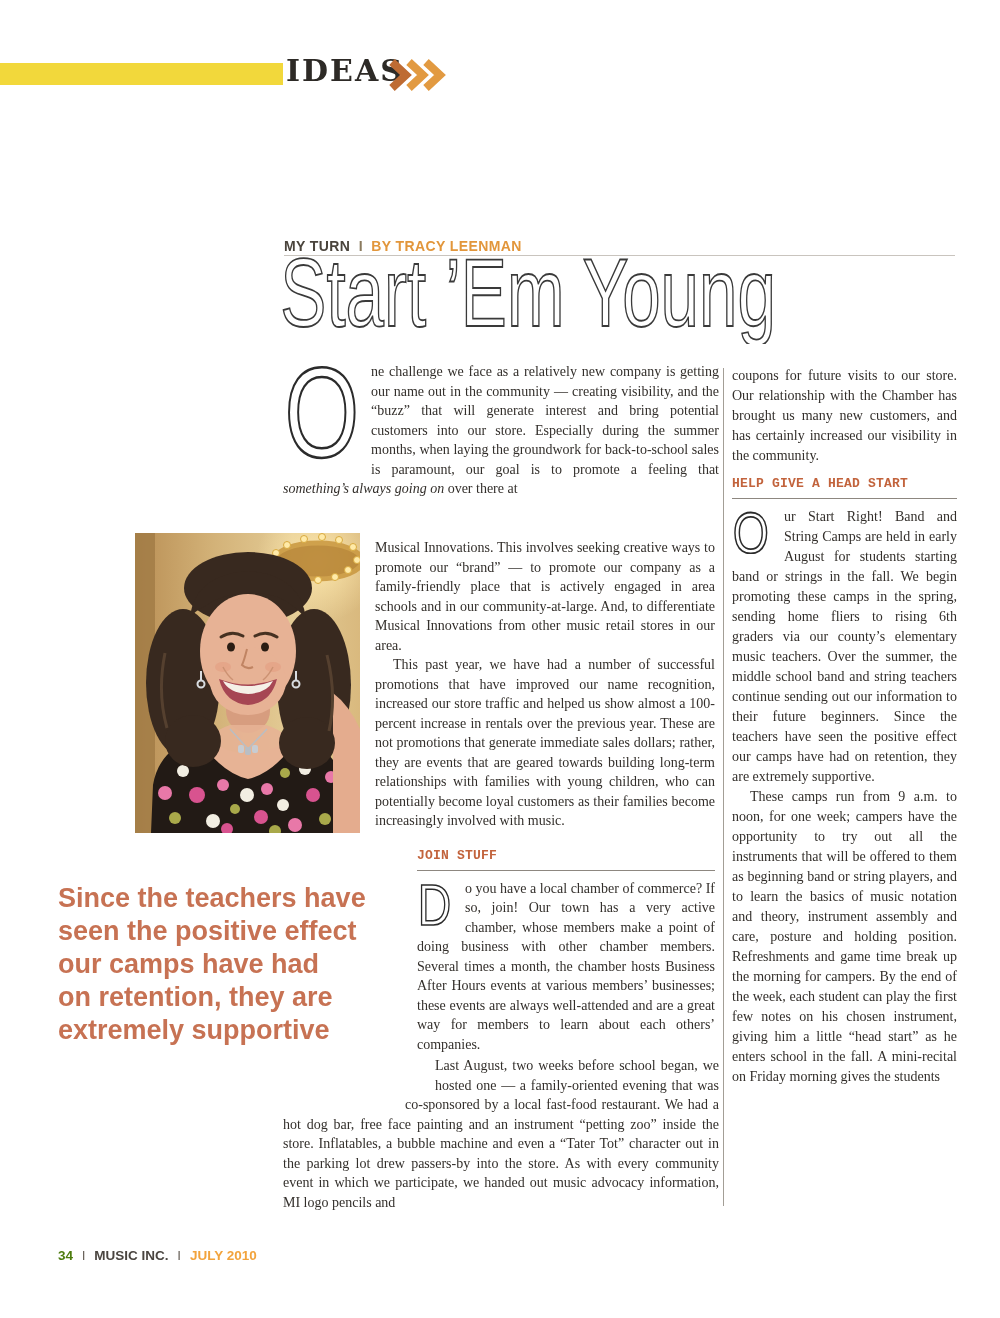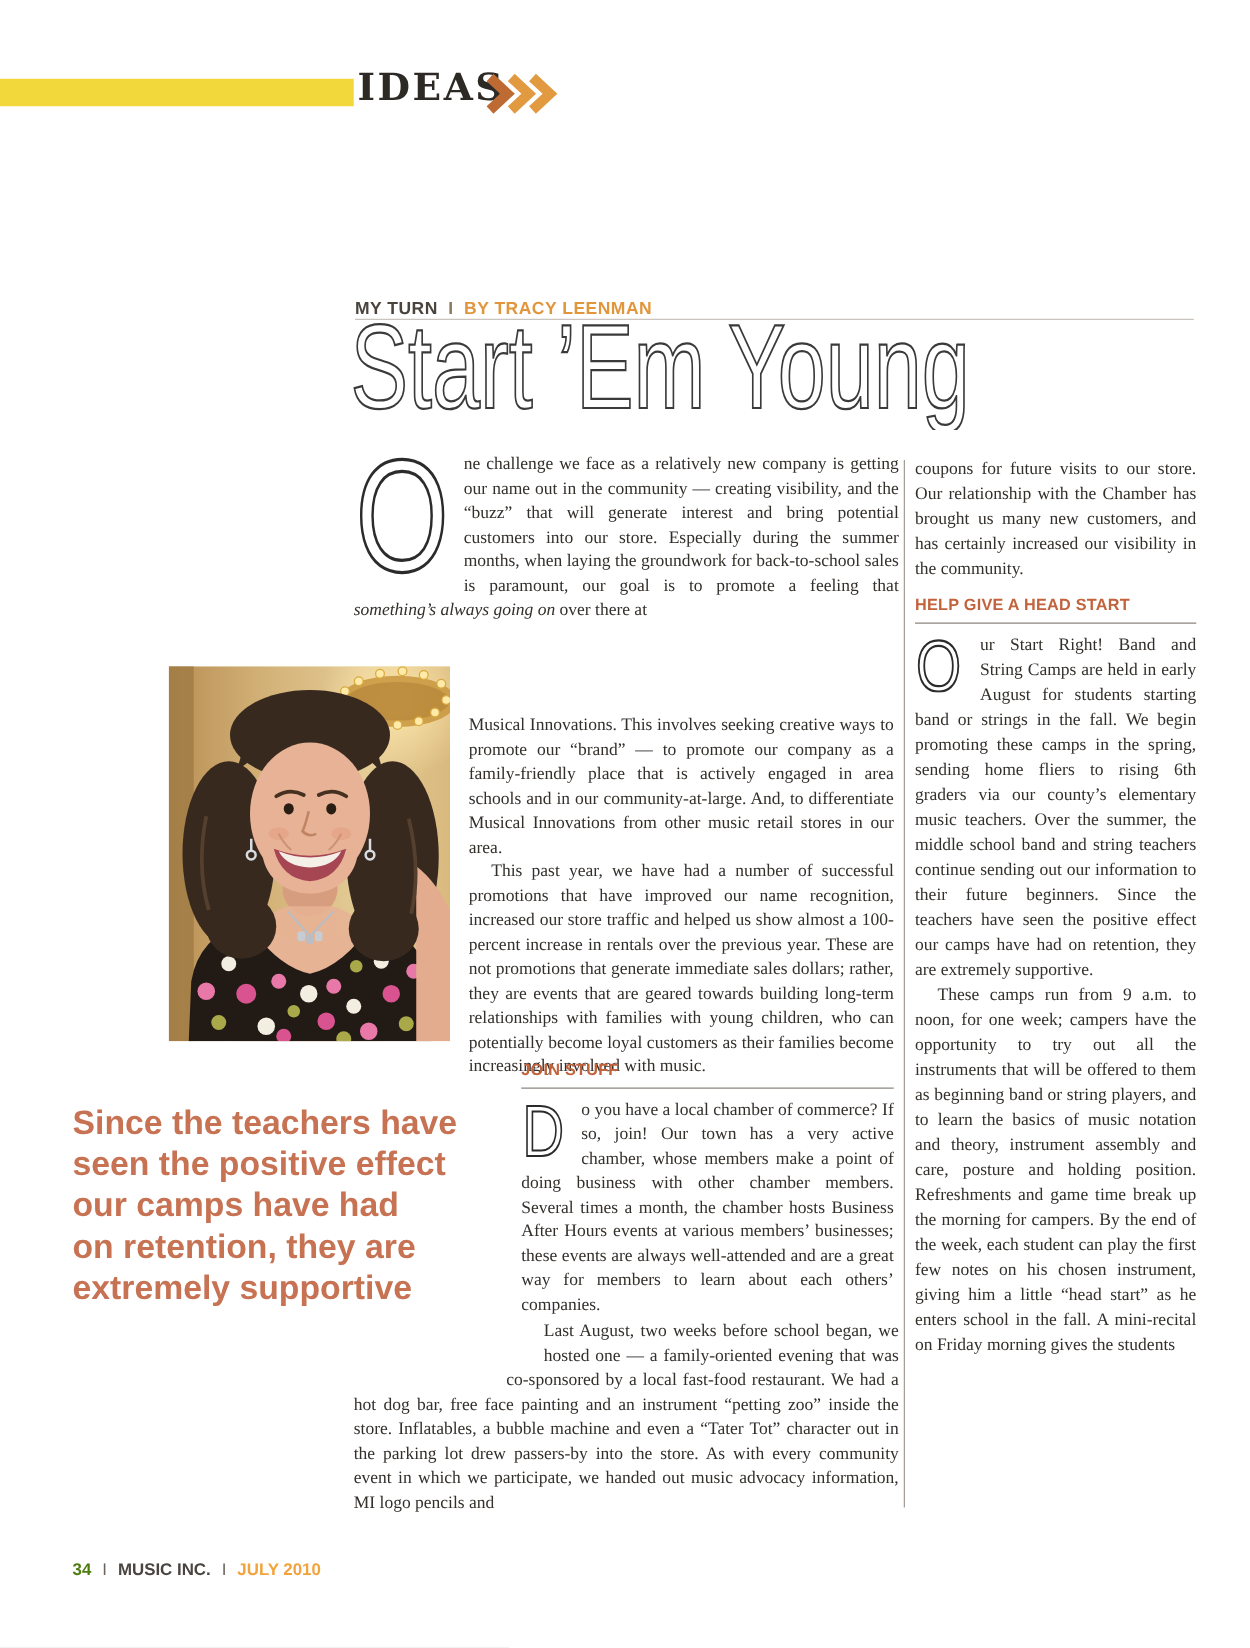"HELP GIVE A HEAD START" .sec-head { font-family: Liberation Sans, sans-serif -> Liberation Mono, monospace }
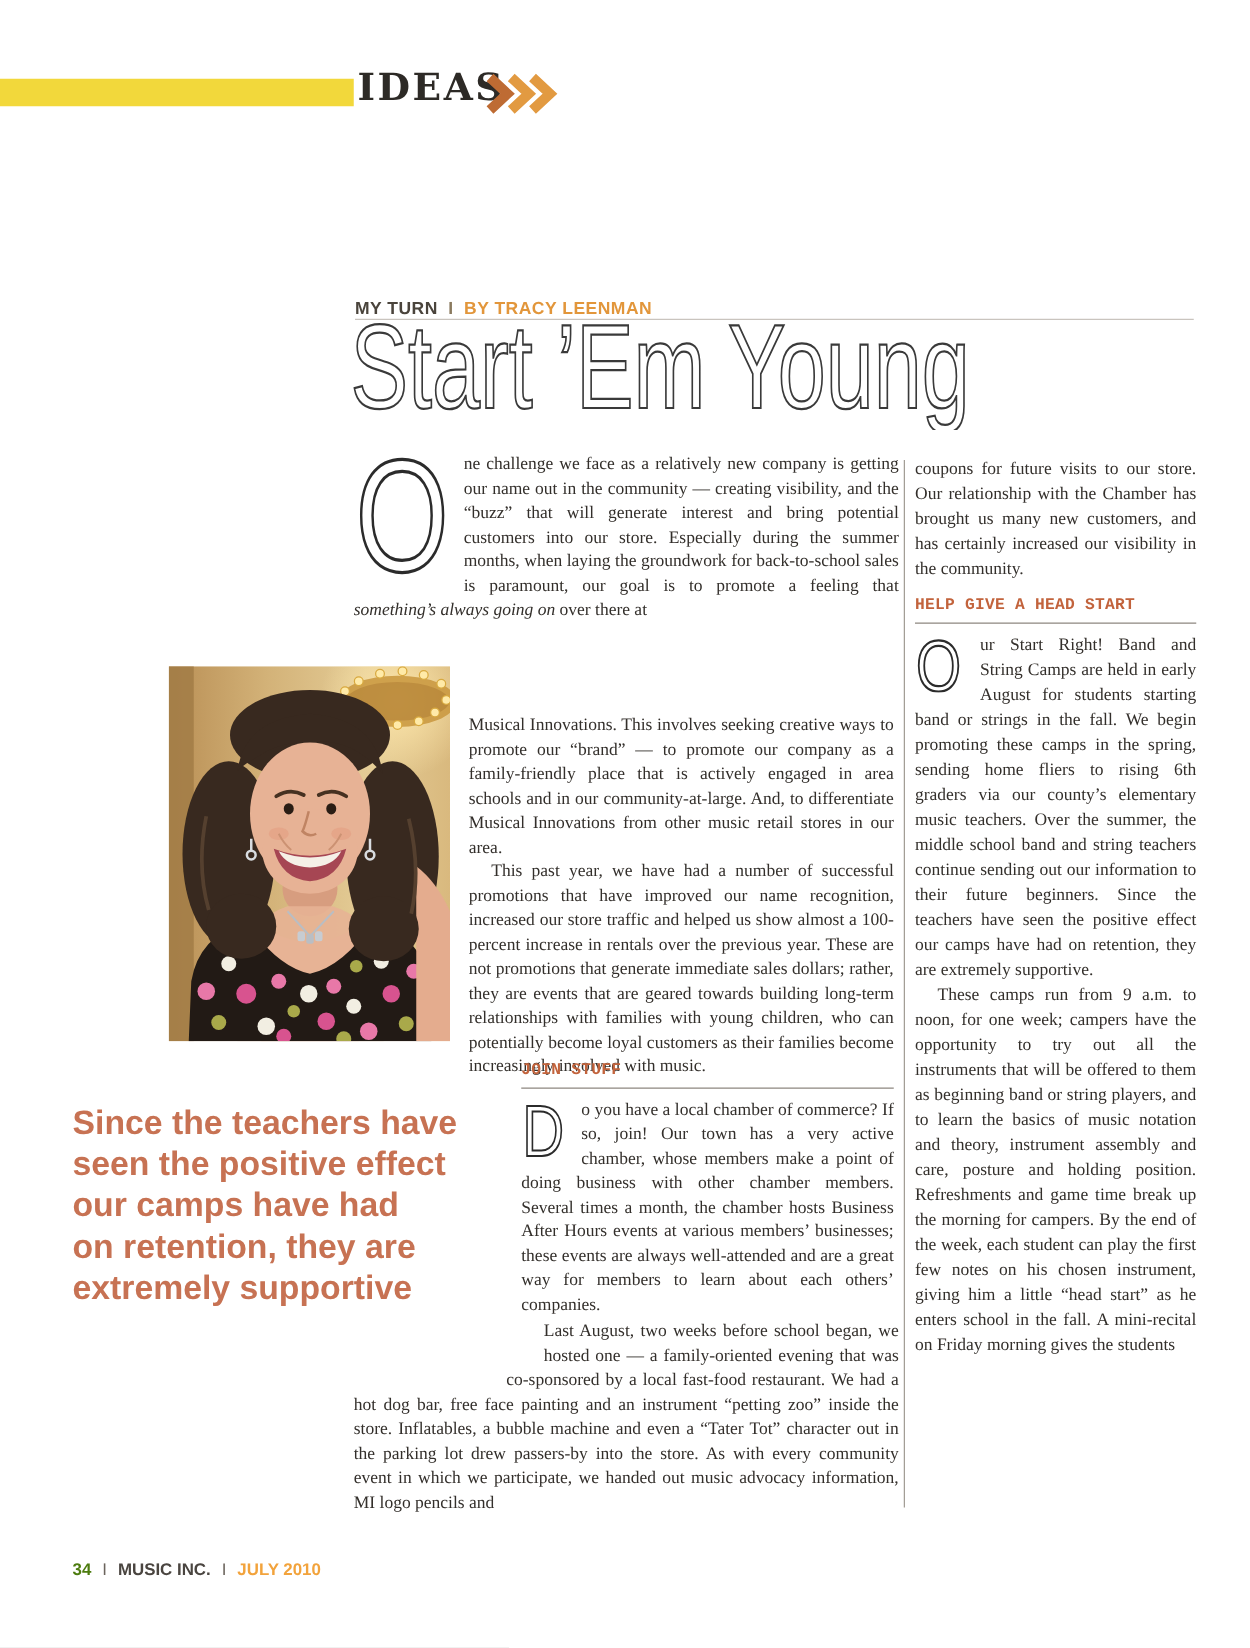"Musical Innovations. This involves" .blockB { margin-top: 33px -> none }
